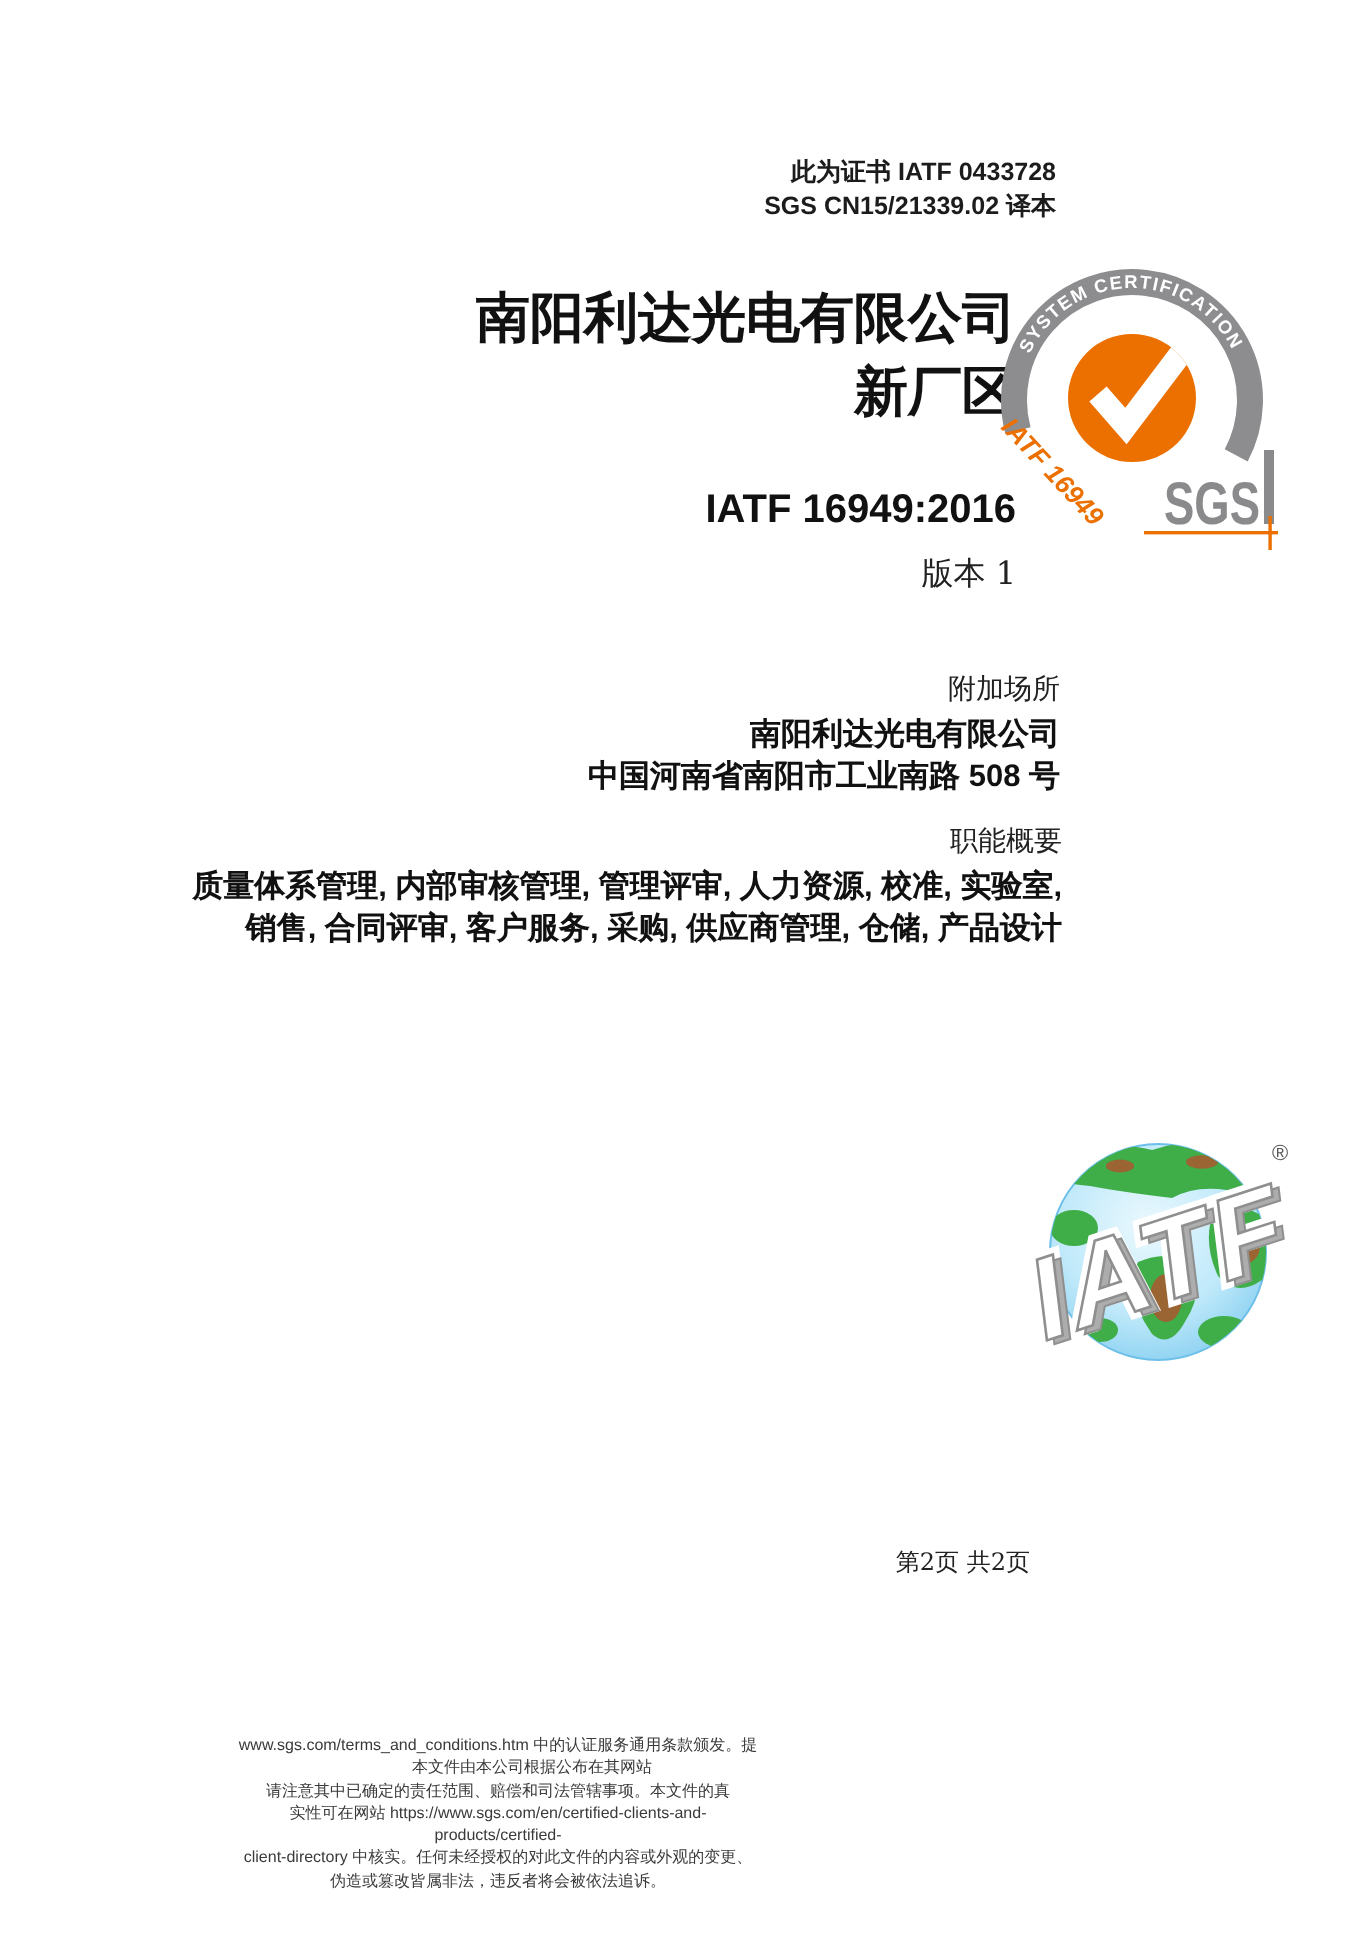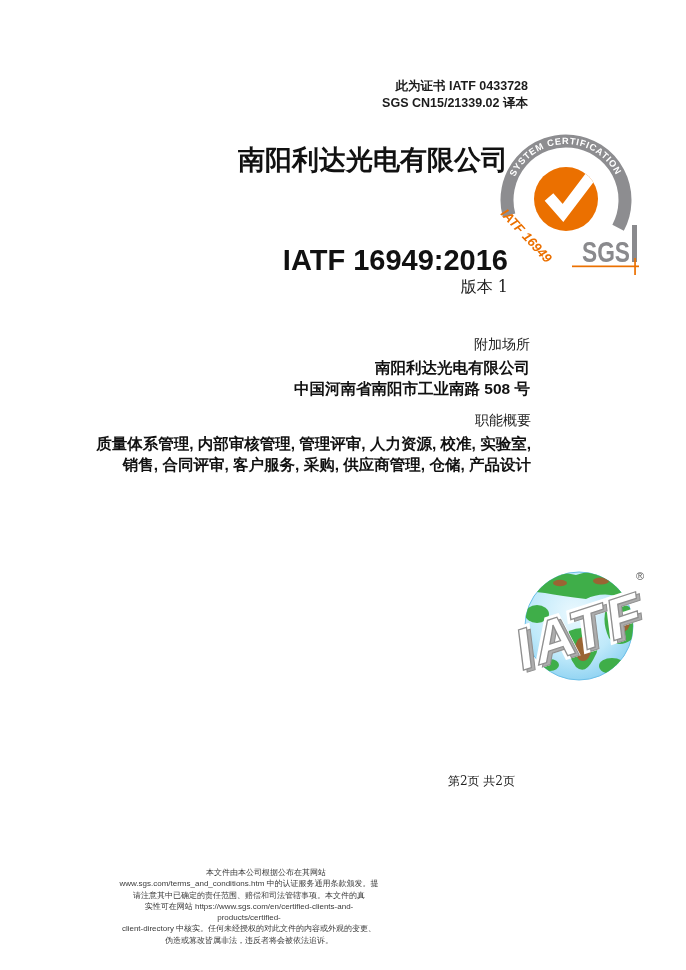"新厂区" div { html: none -> <div>新厂区</div> }
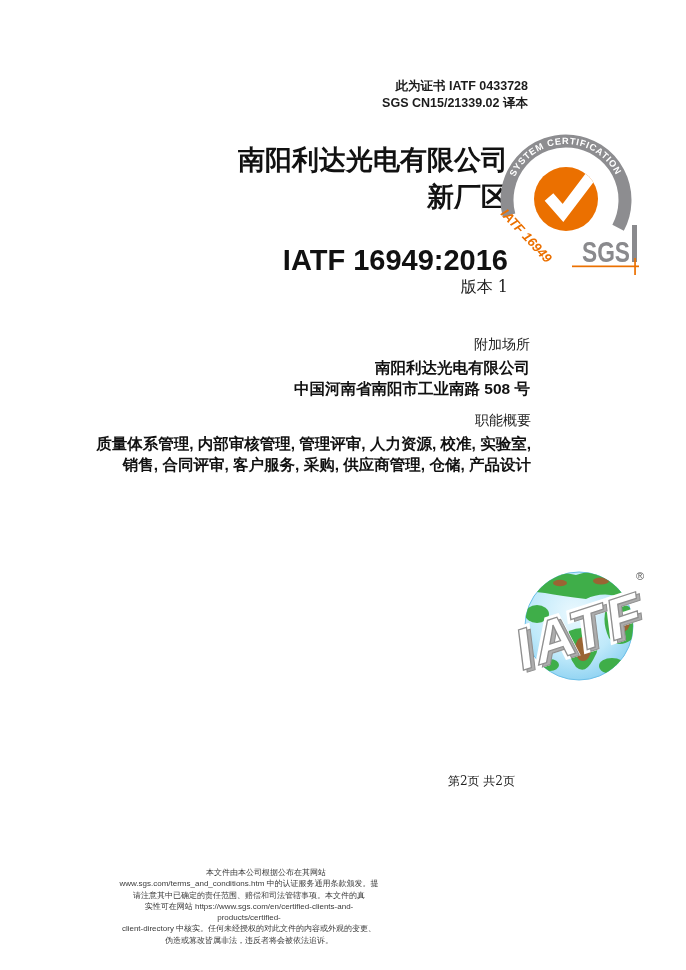"IATF 16949:2016" .standard { font-size: 29px -> 20px }
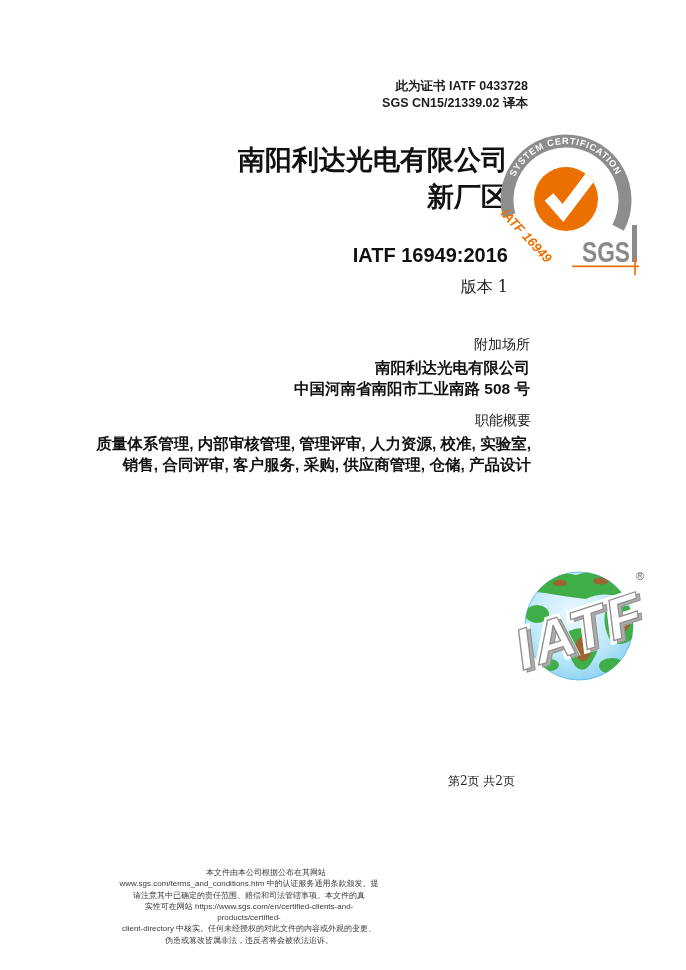"本文件由本公司根据公布在其网站" div.footer-line { order: before "www.sgs.com/terms_and_conditions.htm" -> after "www.sgs.com/terms_and_conditions.htm" }
